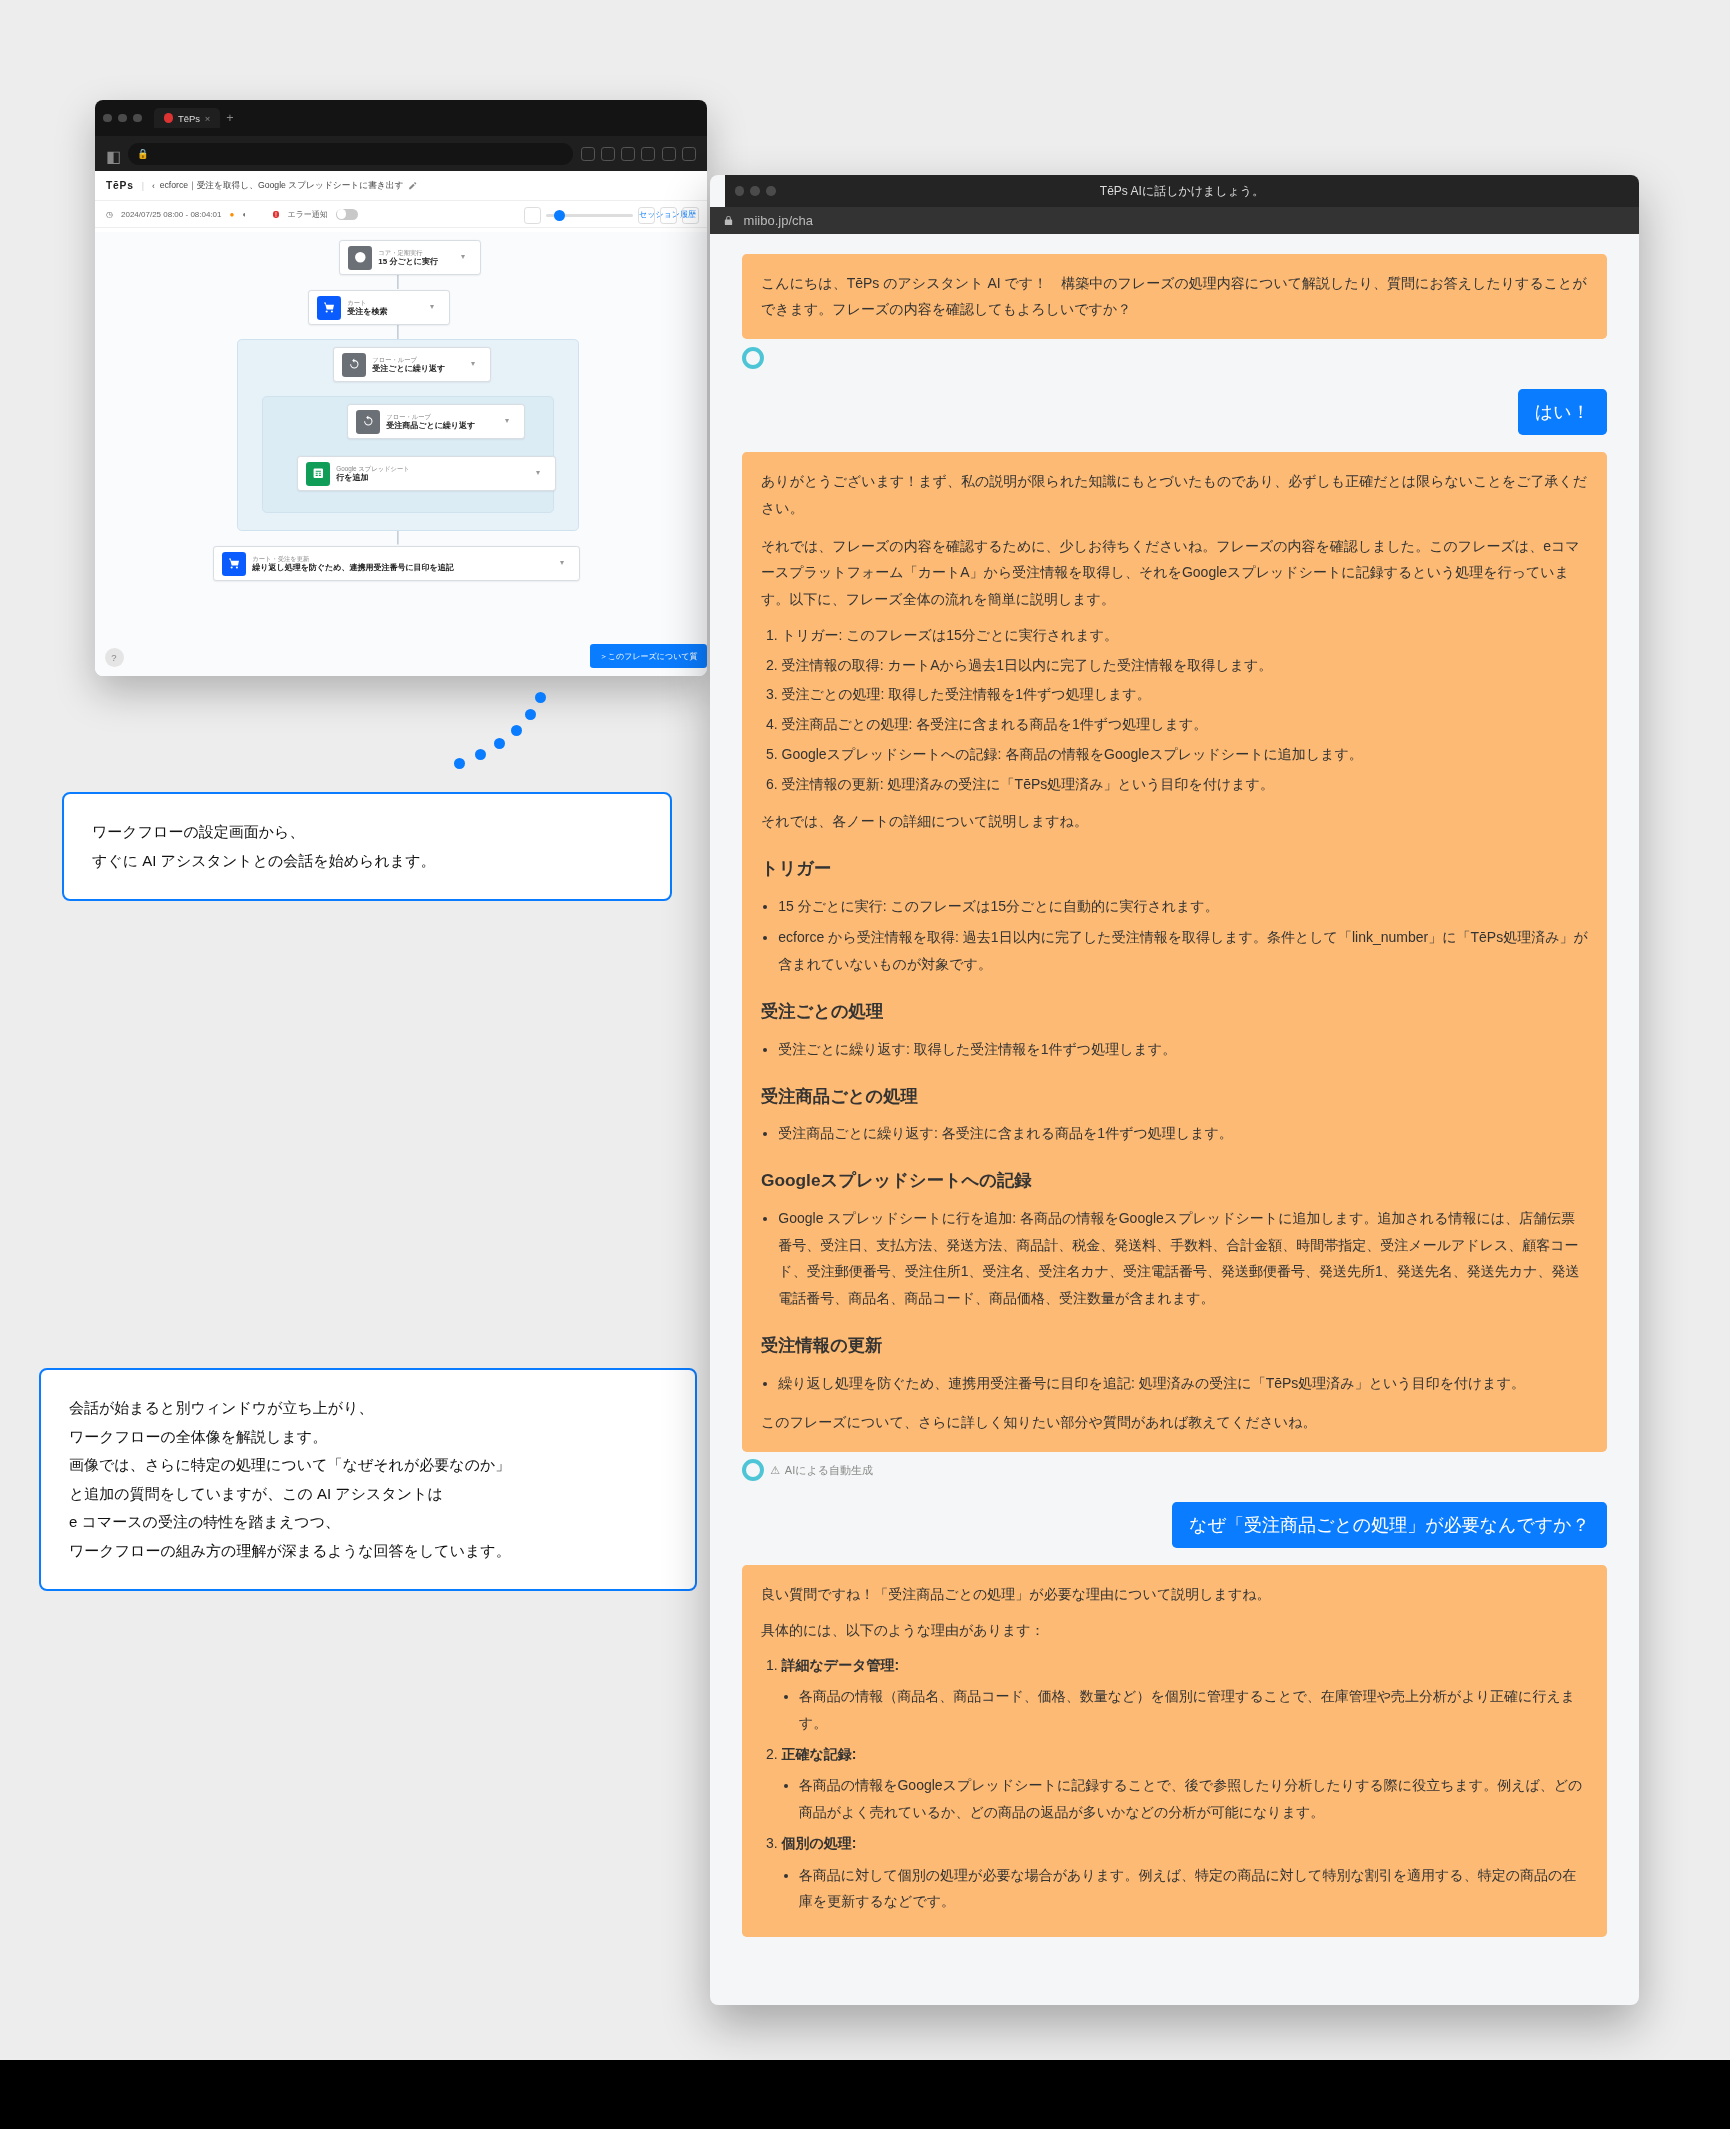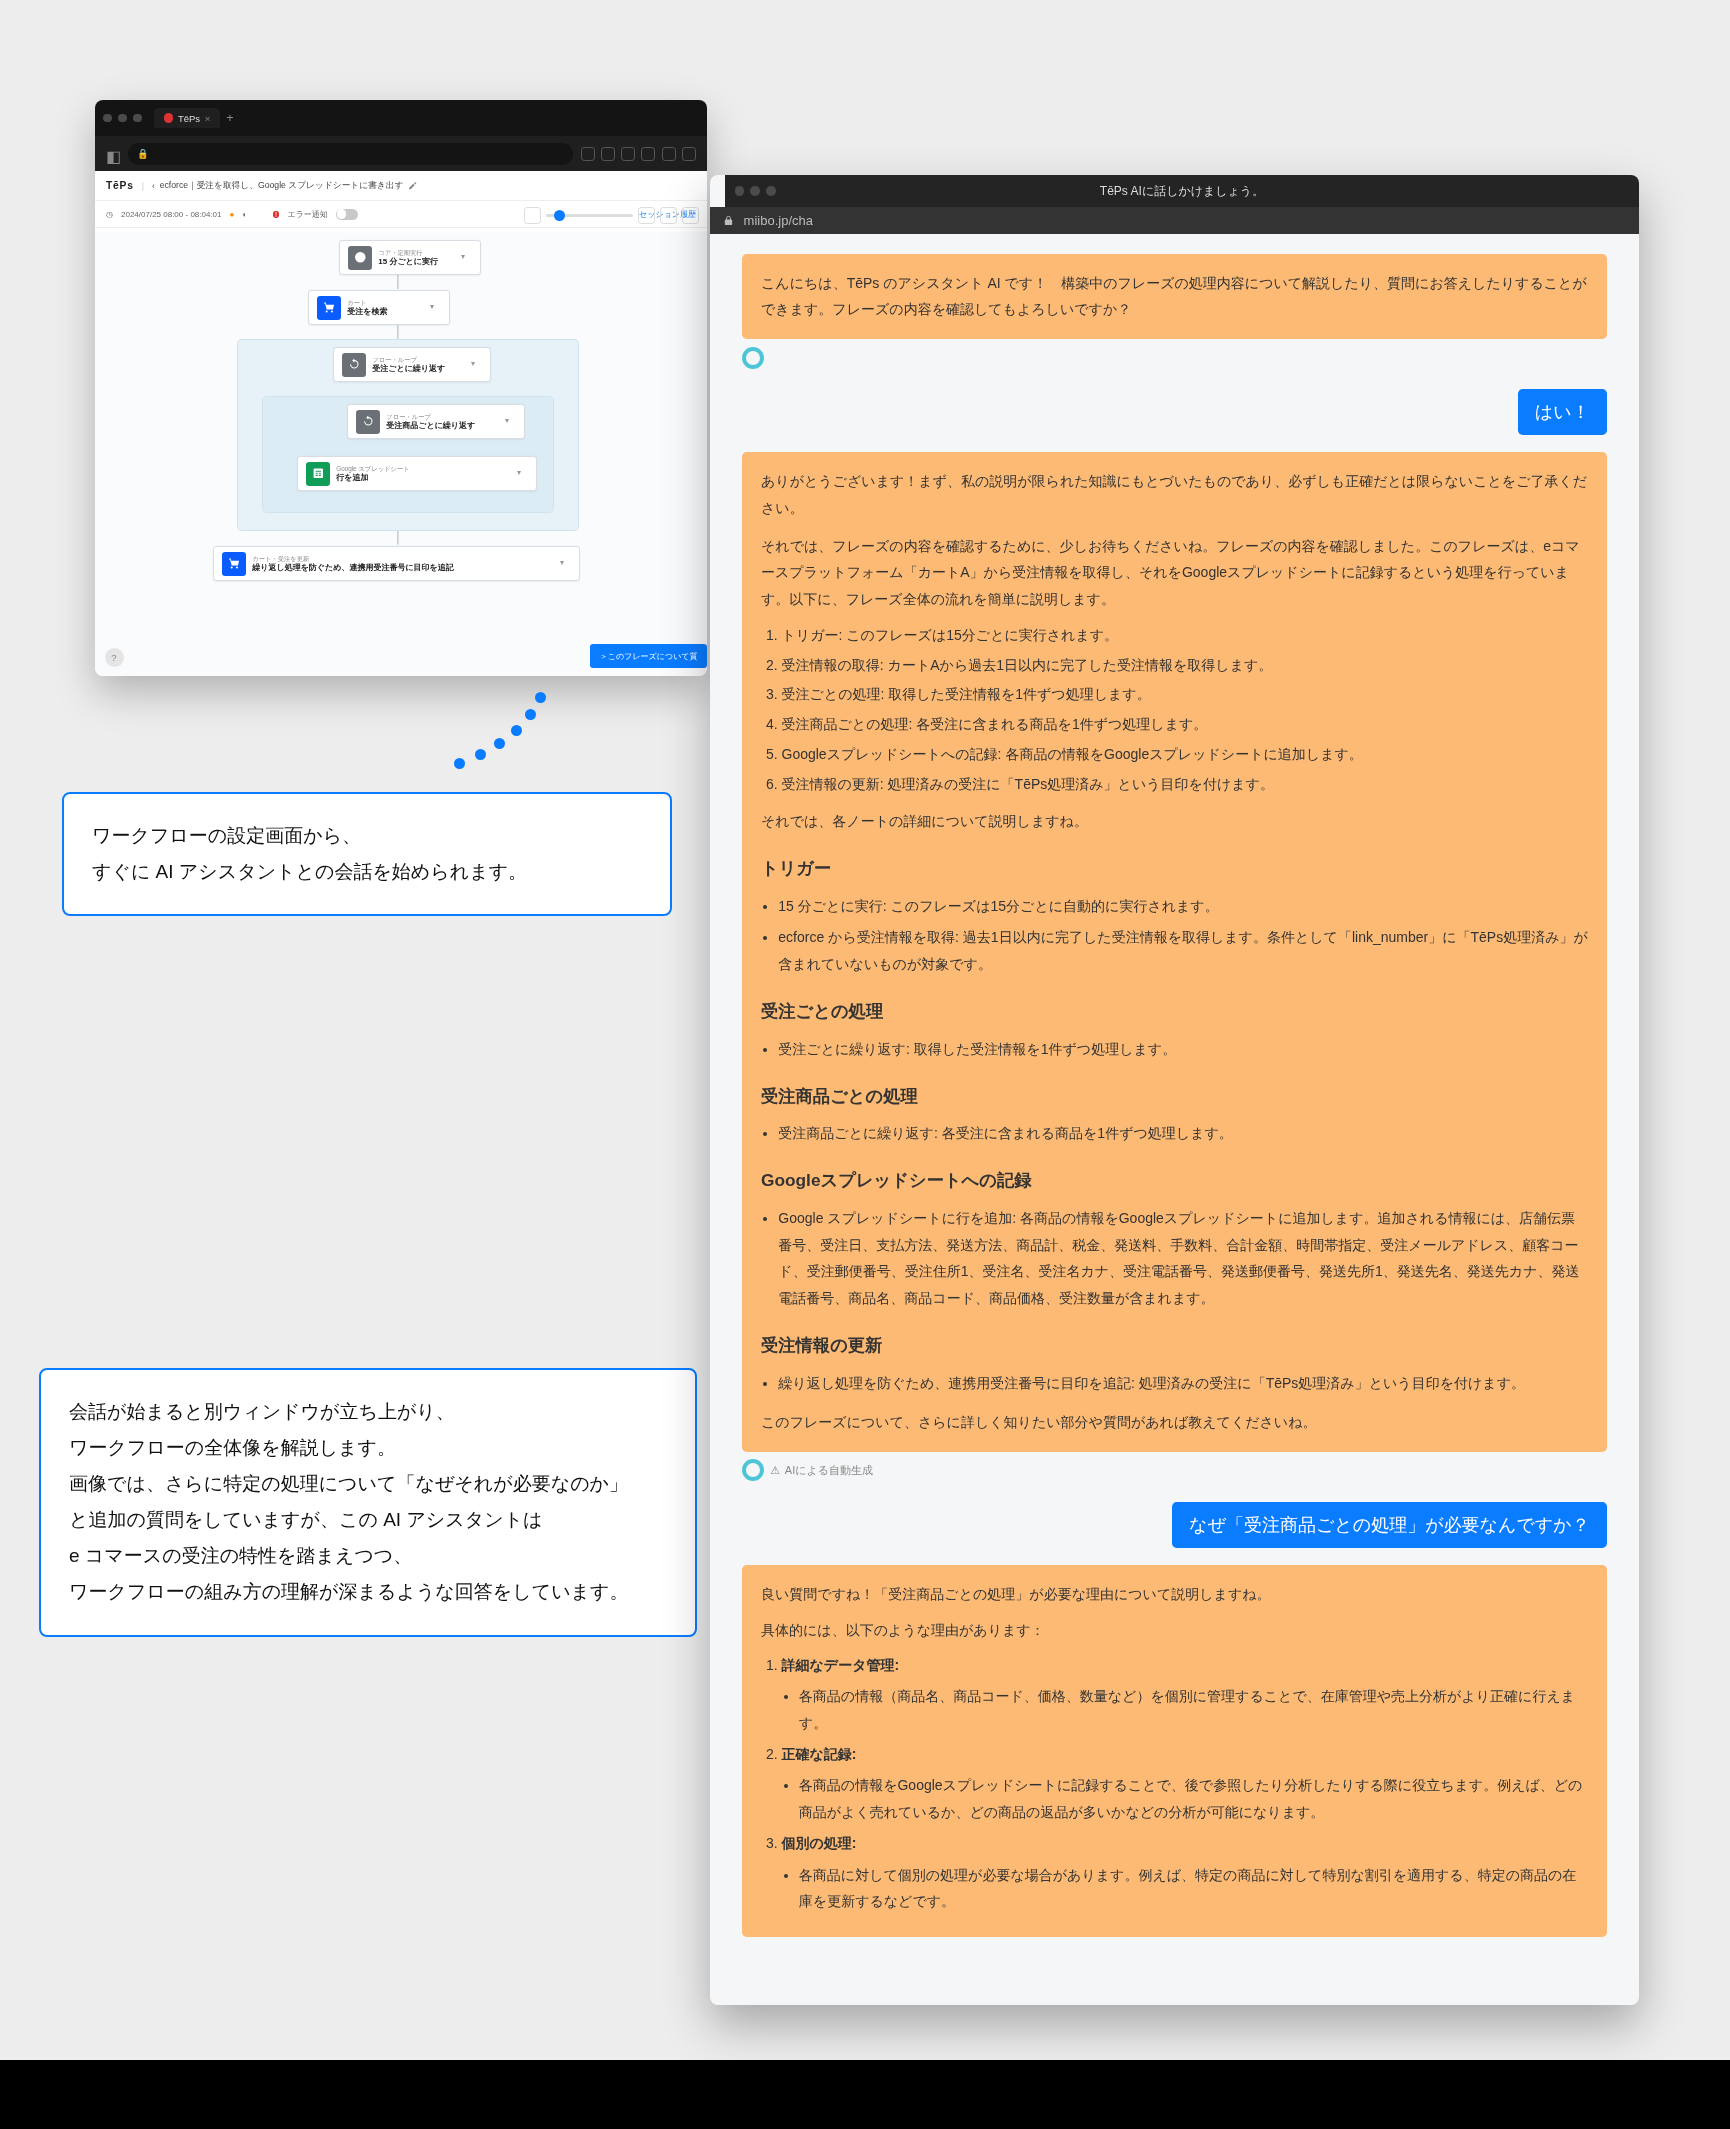"行を追加" div.node { width: 240px -> 259px }
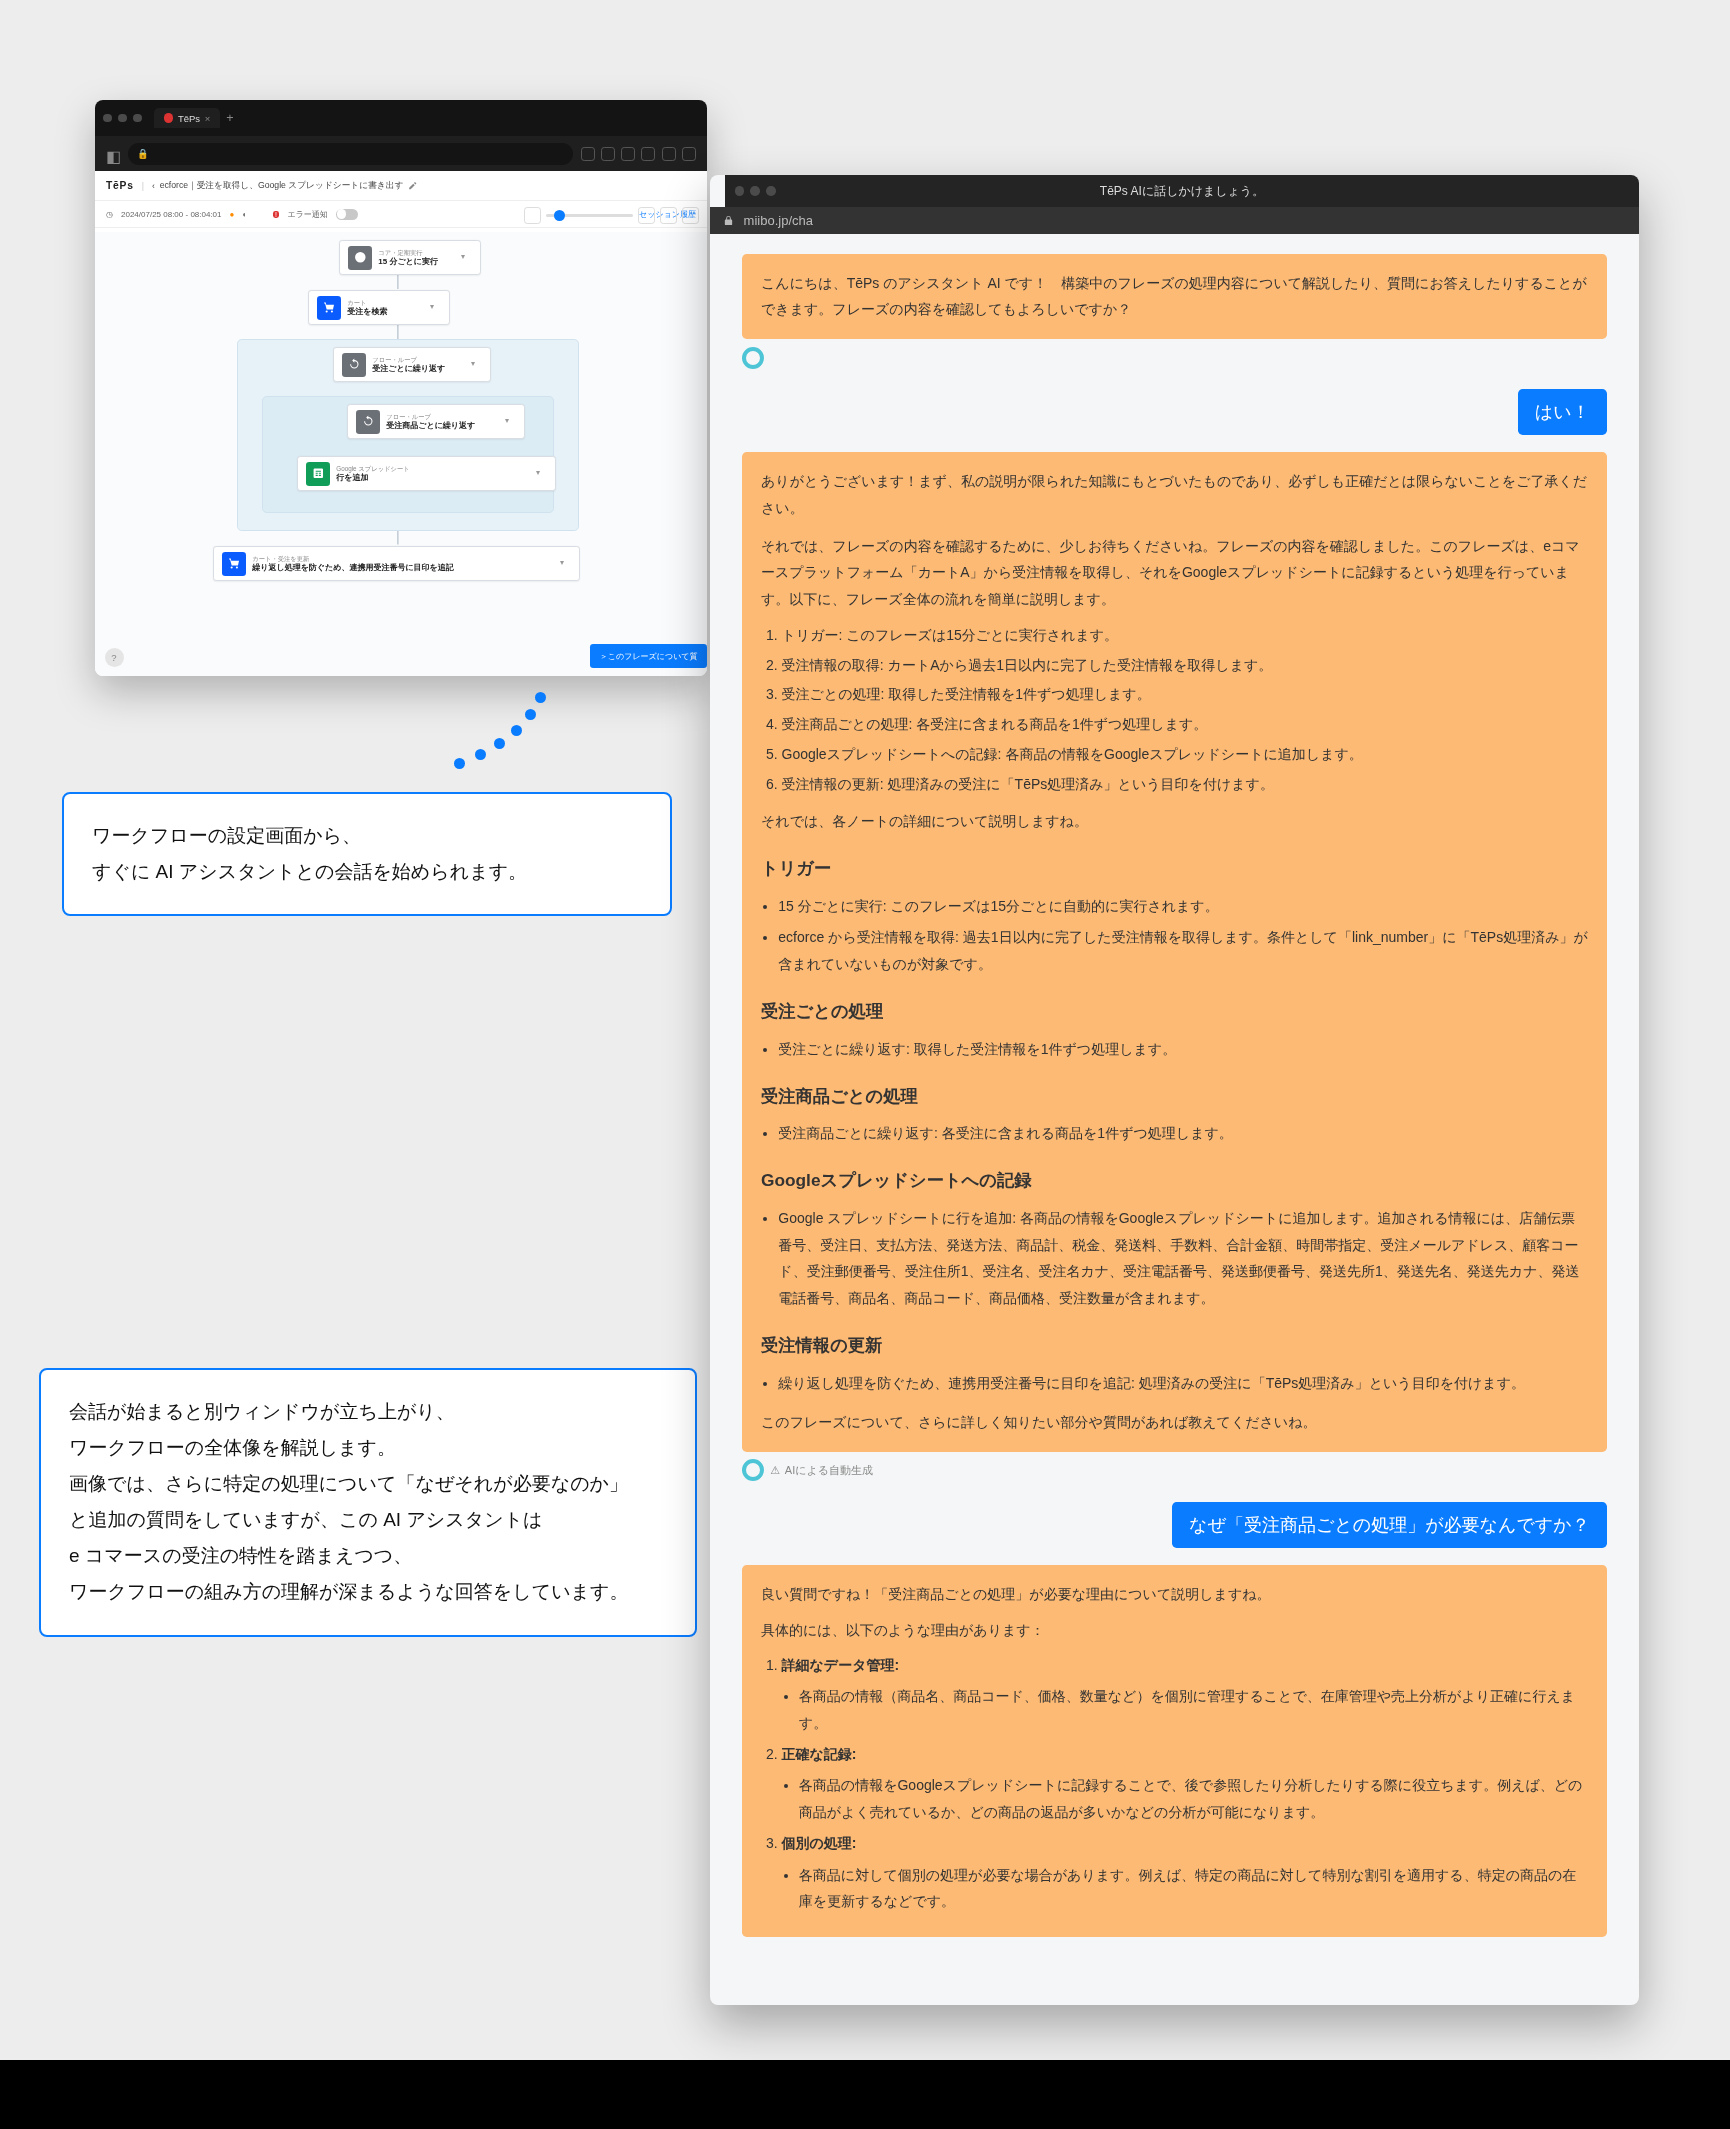"ワークフローの設定画面から、" .callout { font-size: 19px -> 15px }
